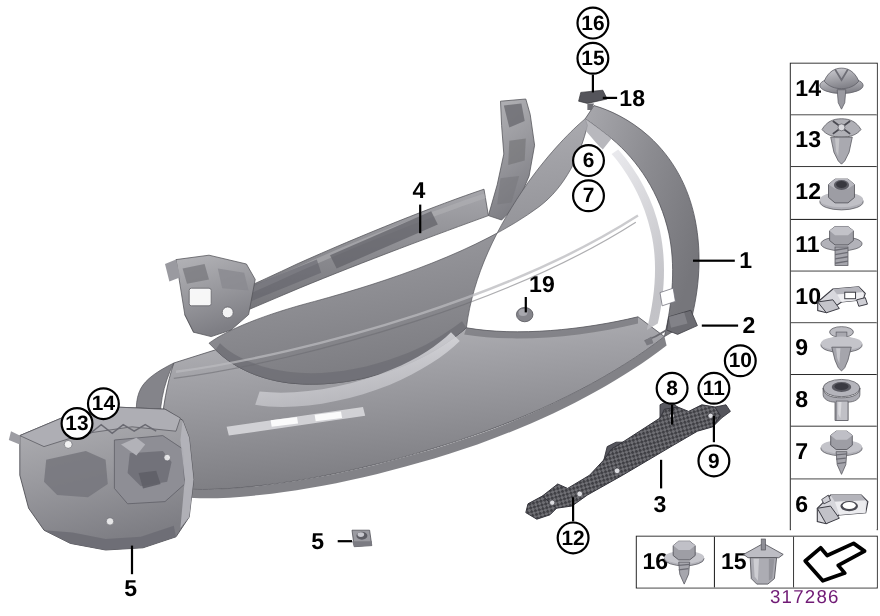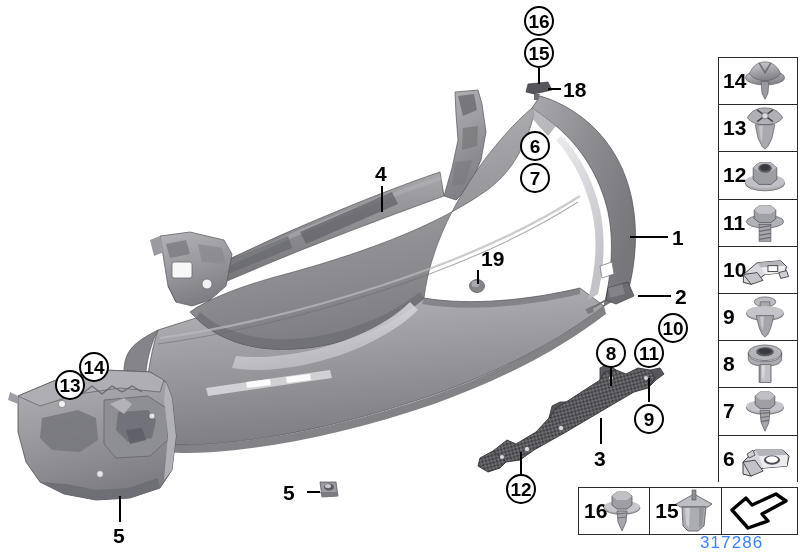"317286" .diagnum { color: #3b82f6 -> #701a75 }
